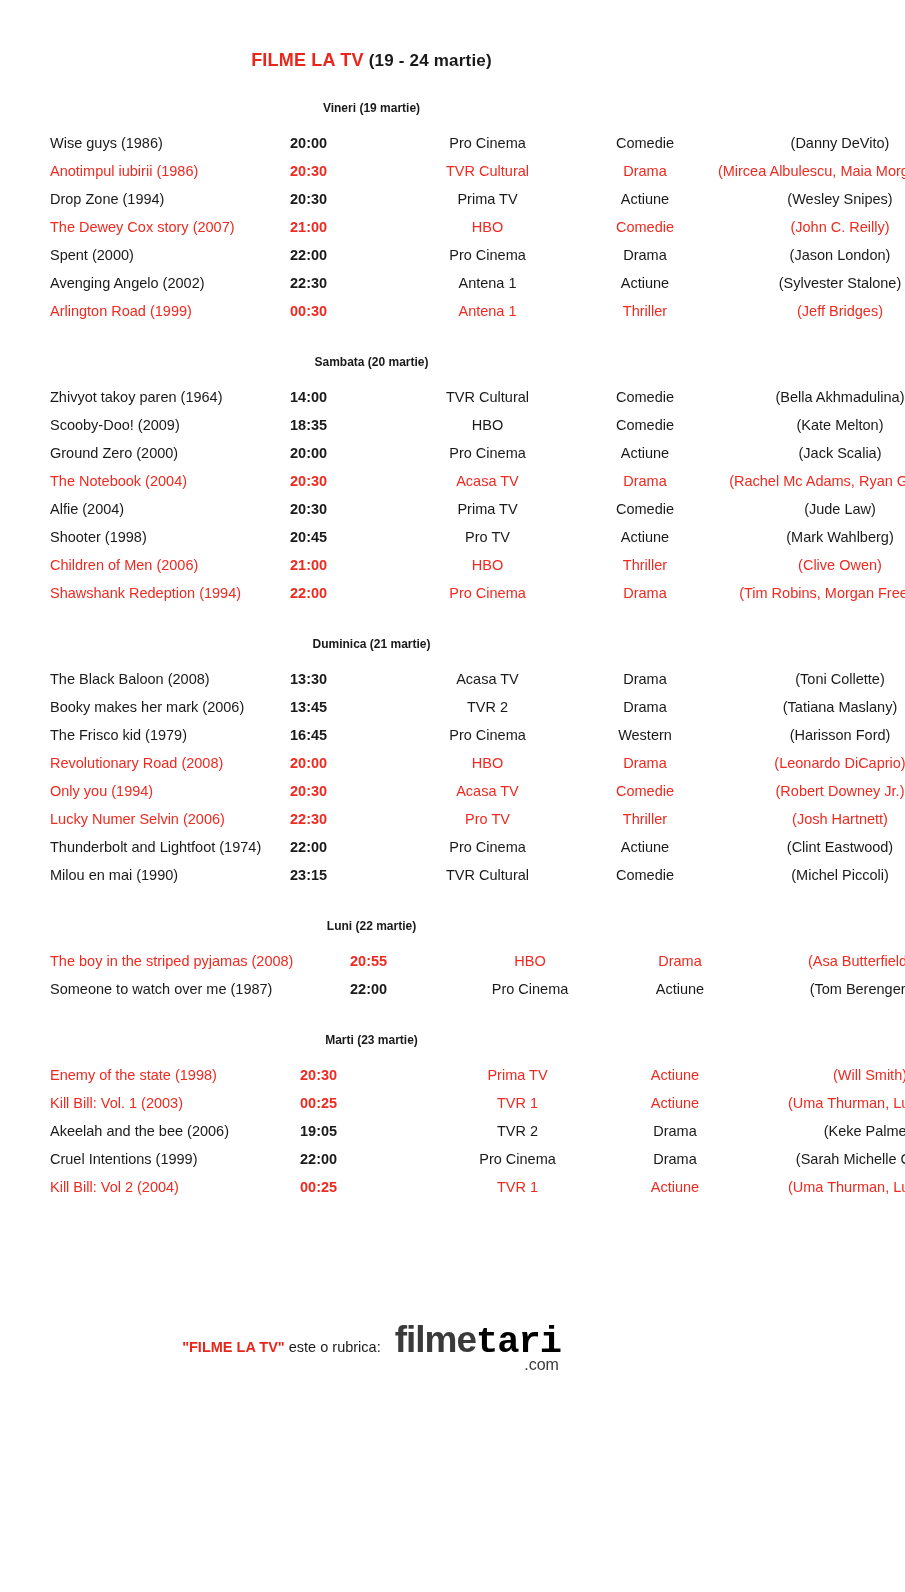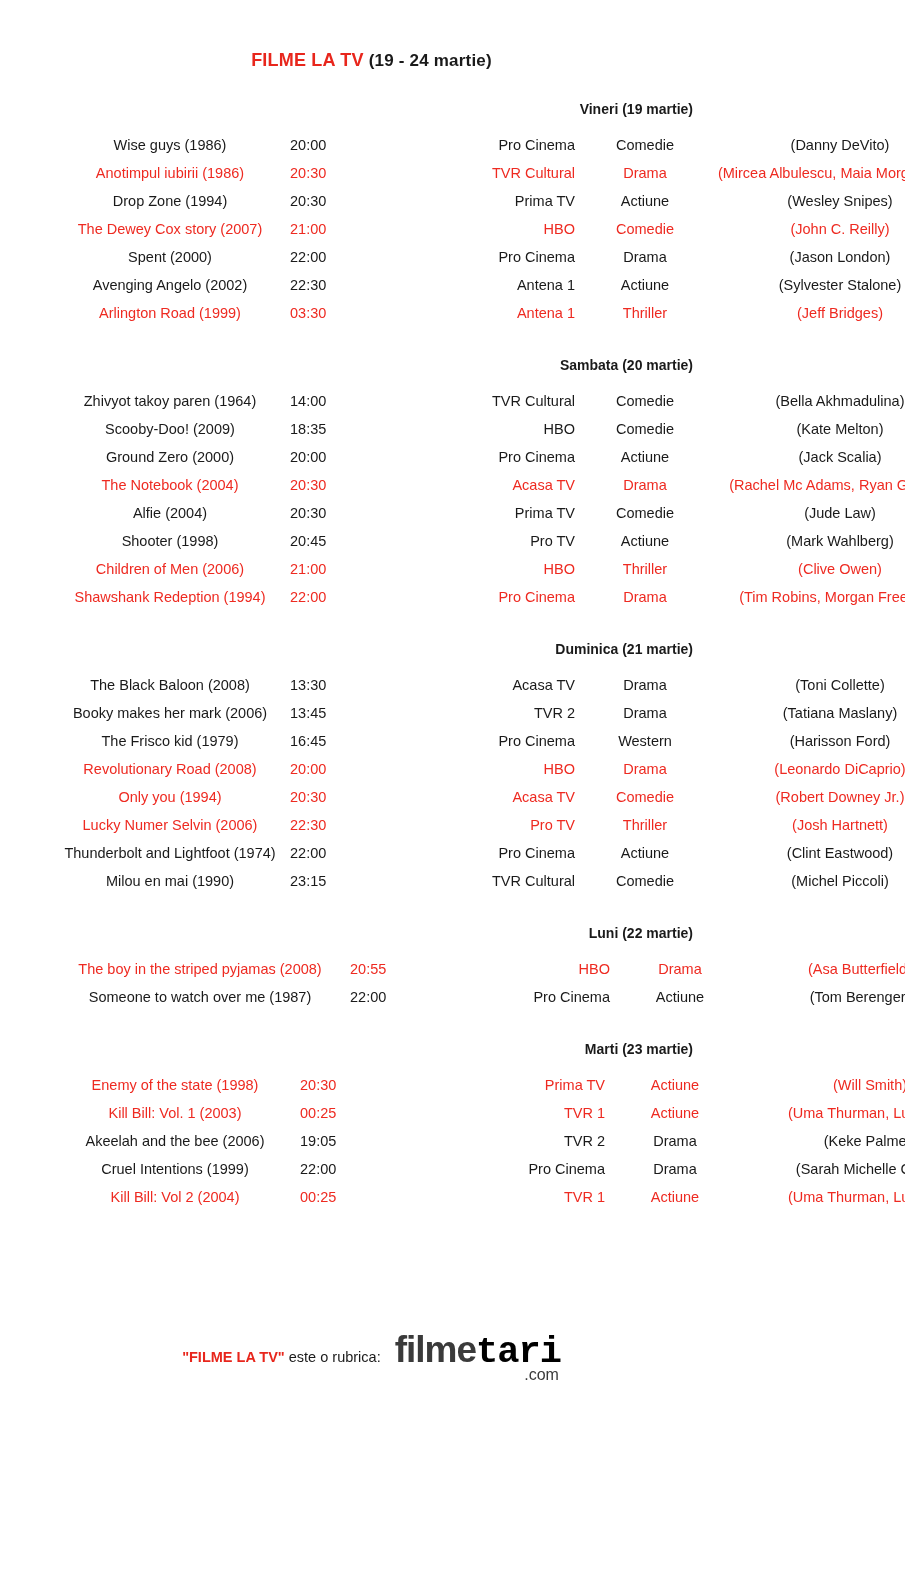"Vineri (19 martie)" .day-title { font-size: 14px -> 12px; text-align: right -> center }
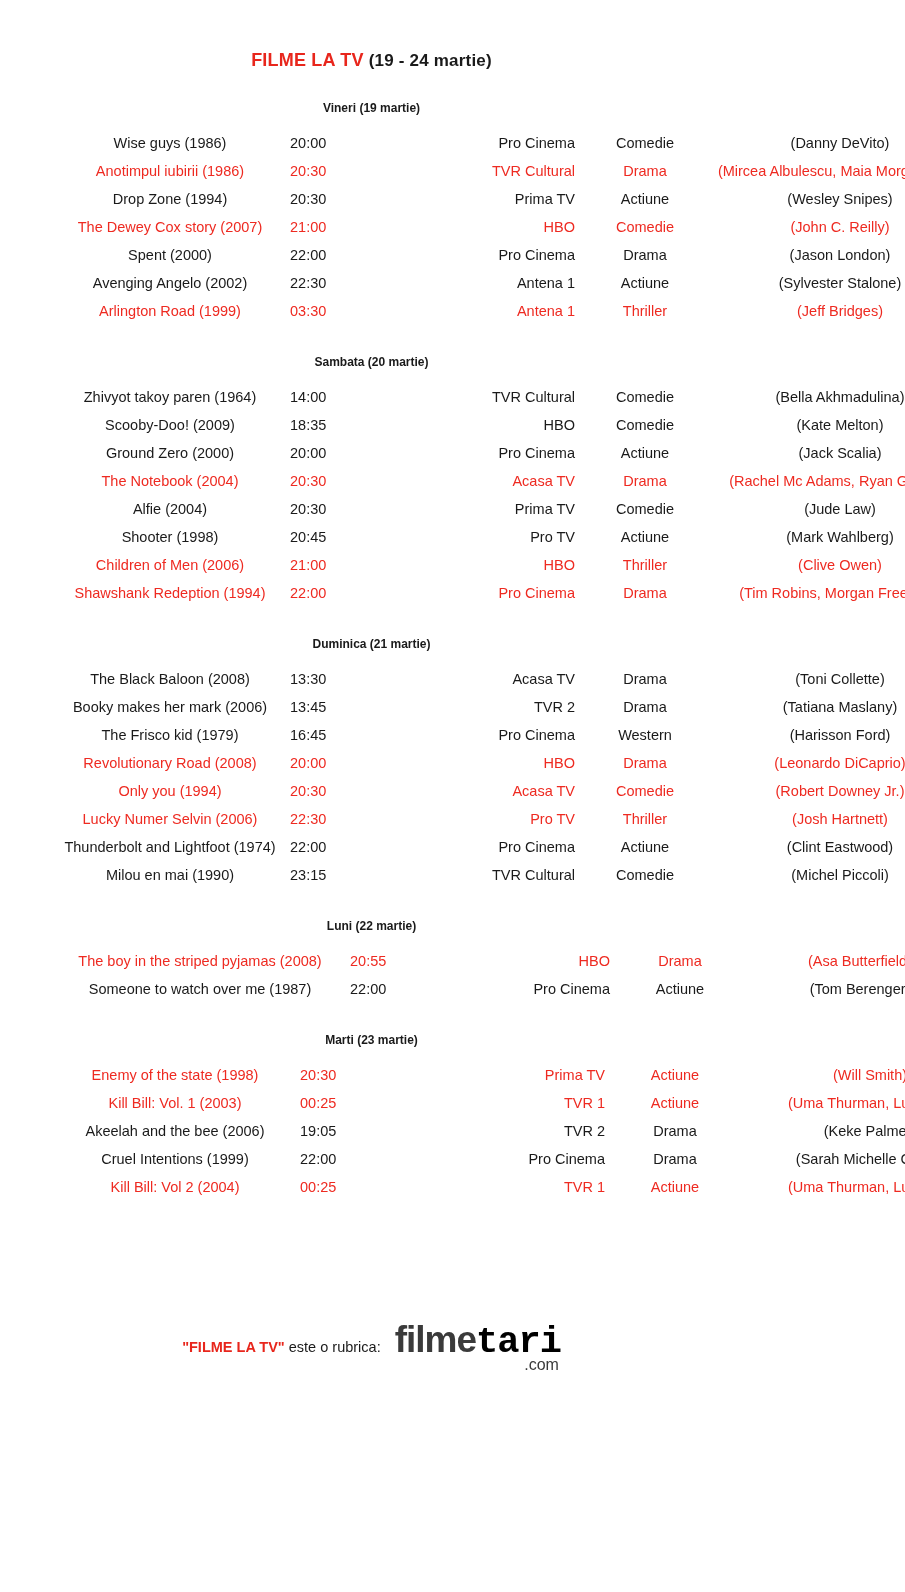"Wise guys (1986)" td.c-title { text-align: center -> left }
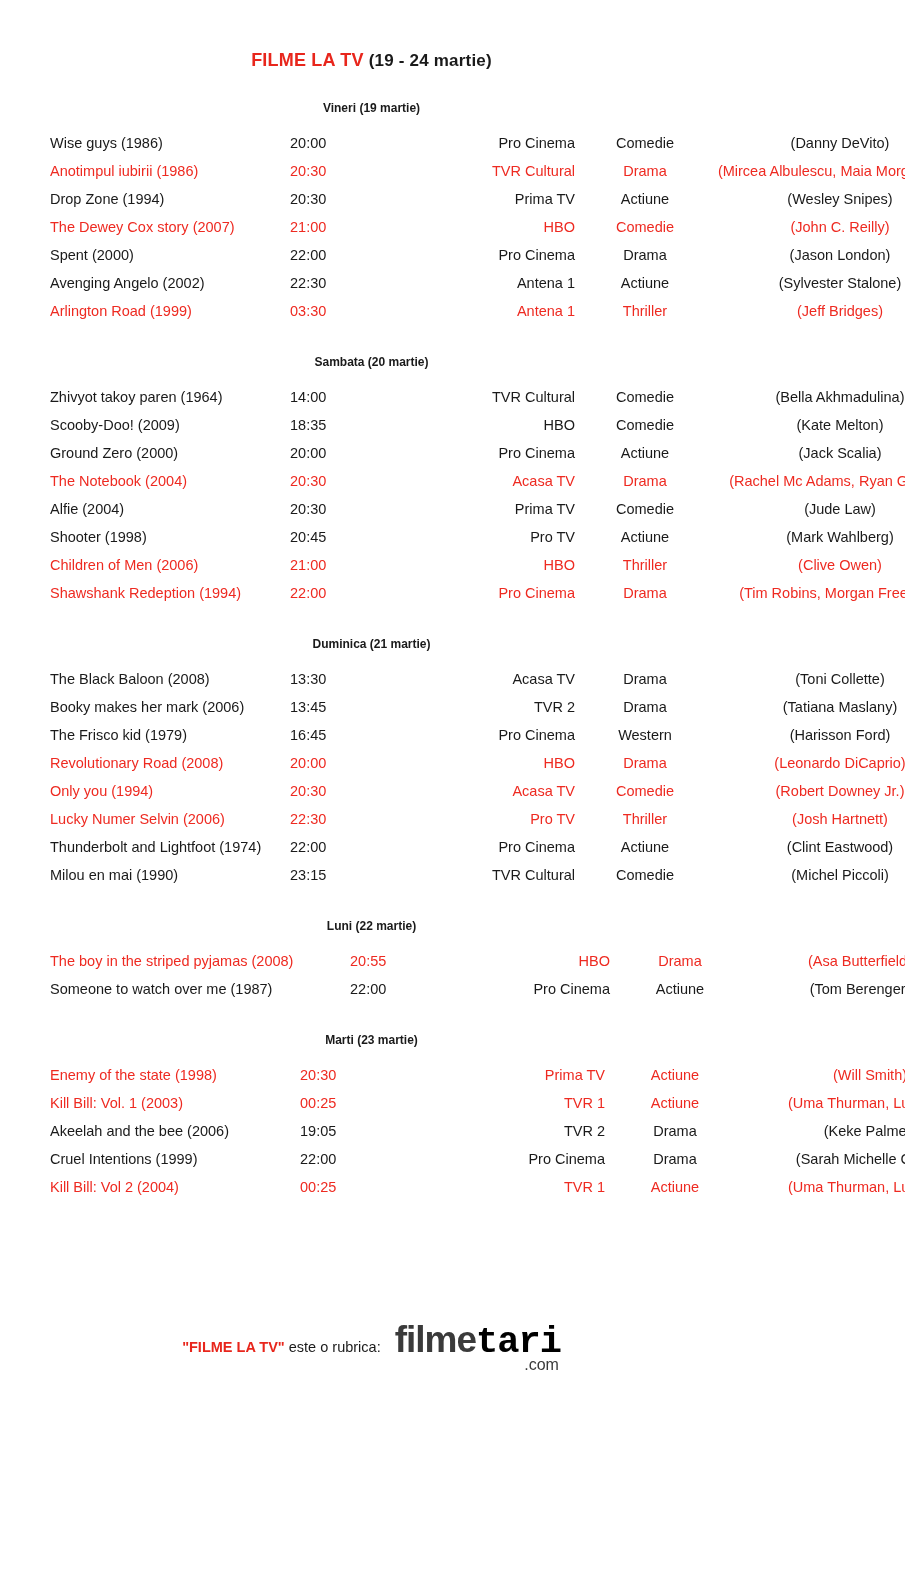"20:00" td.c-time { font-weight: none -> bold }
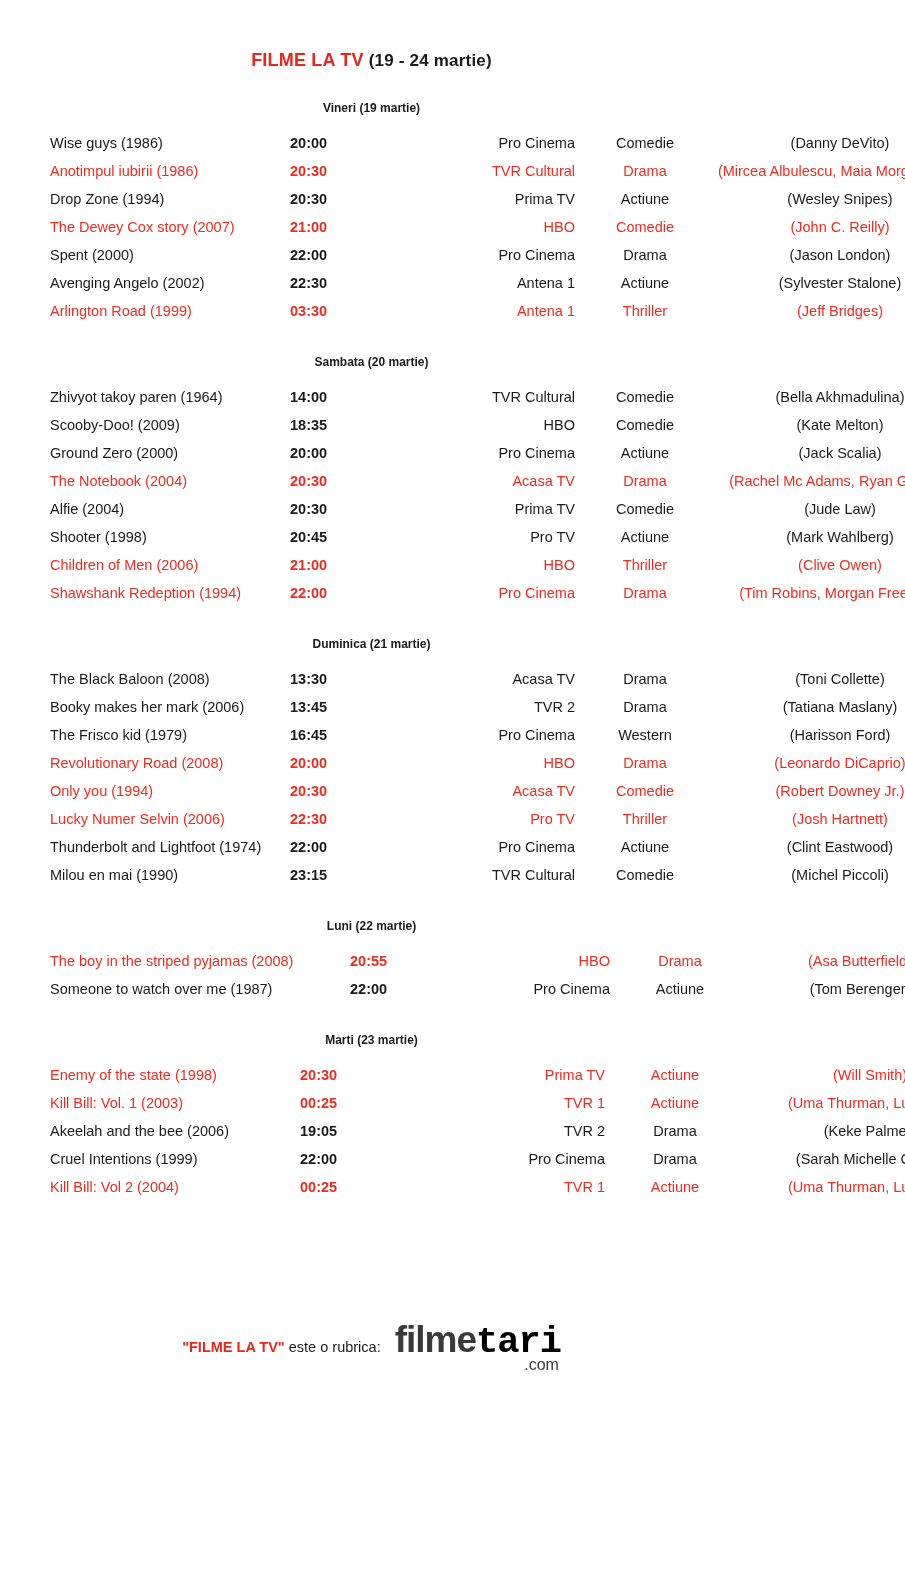"Pro Cinema" td.c-chan { text-align: right -> center }
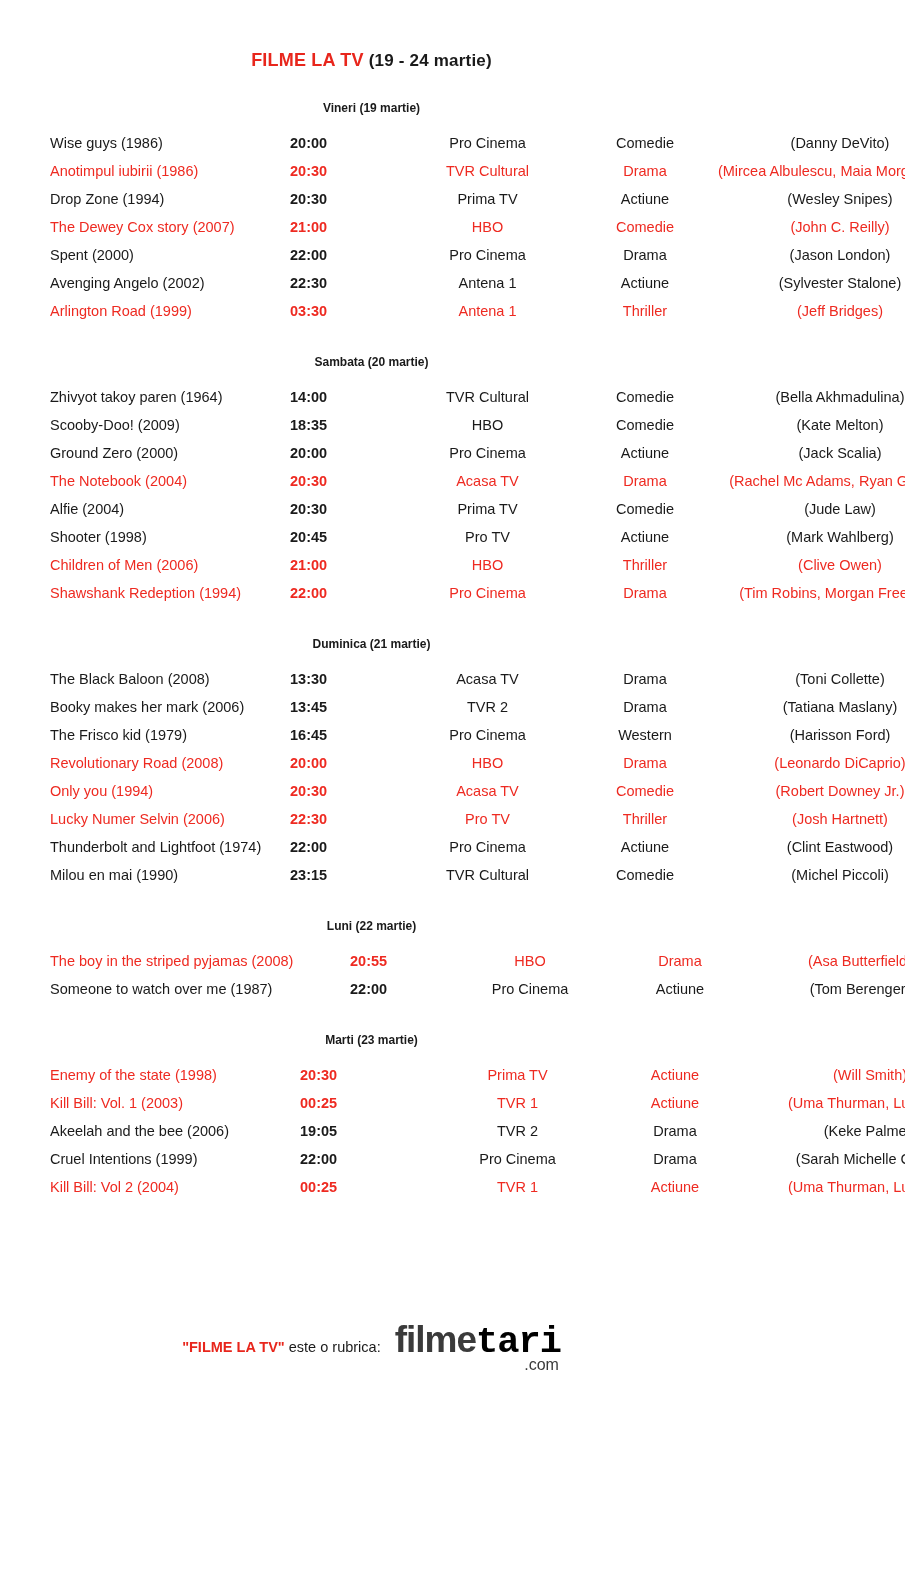"03:30" td.c-time { text: 03:30 -> 00:30 }
